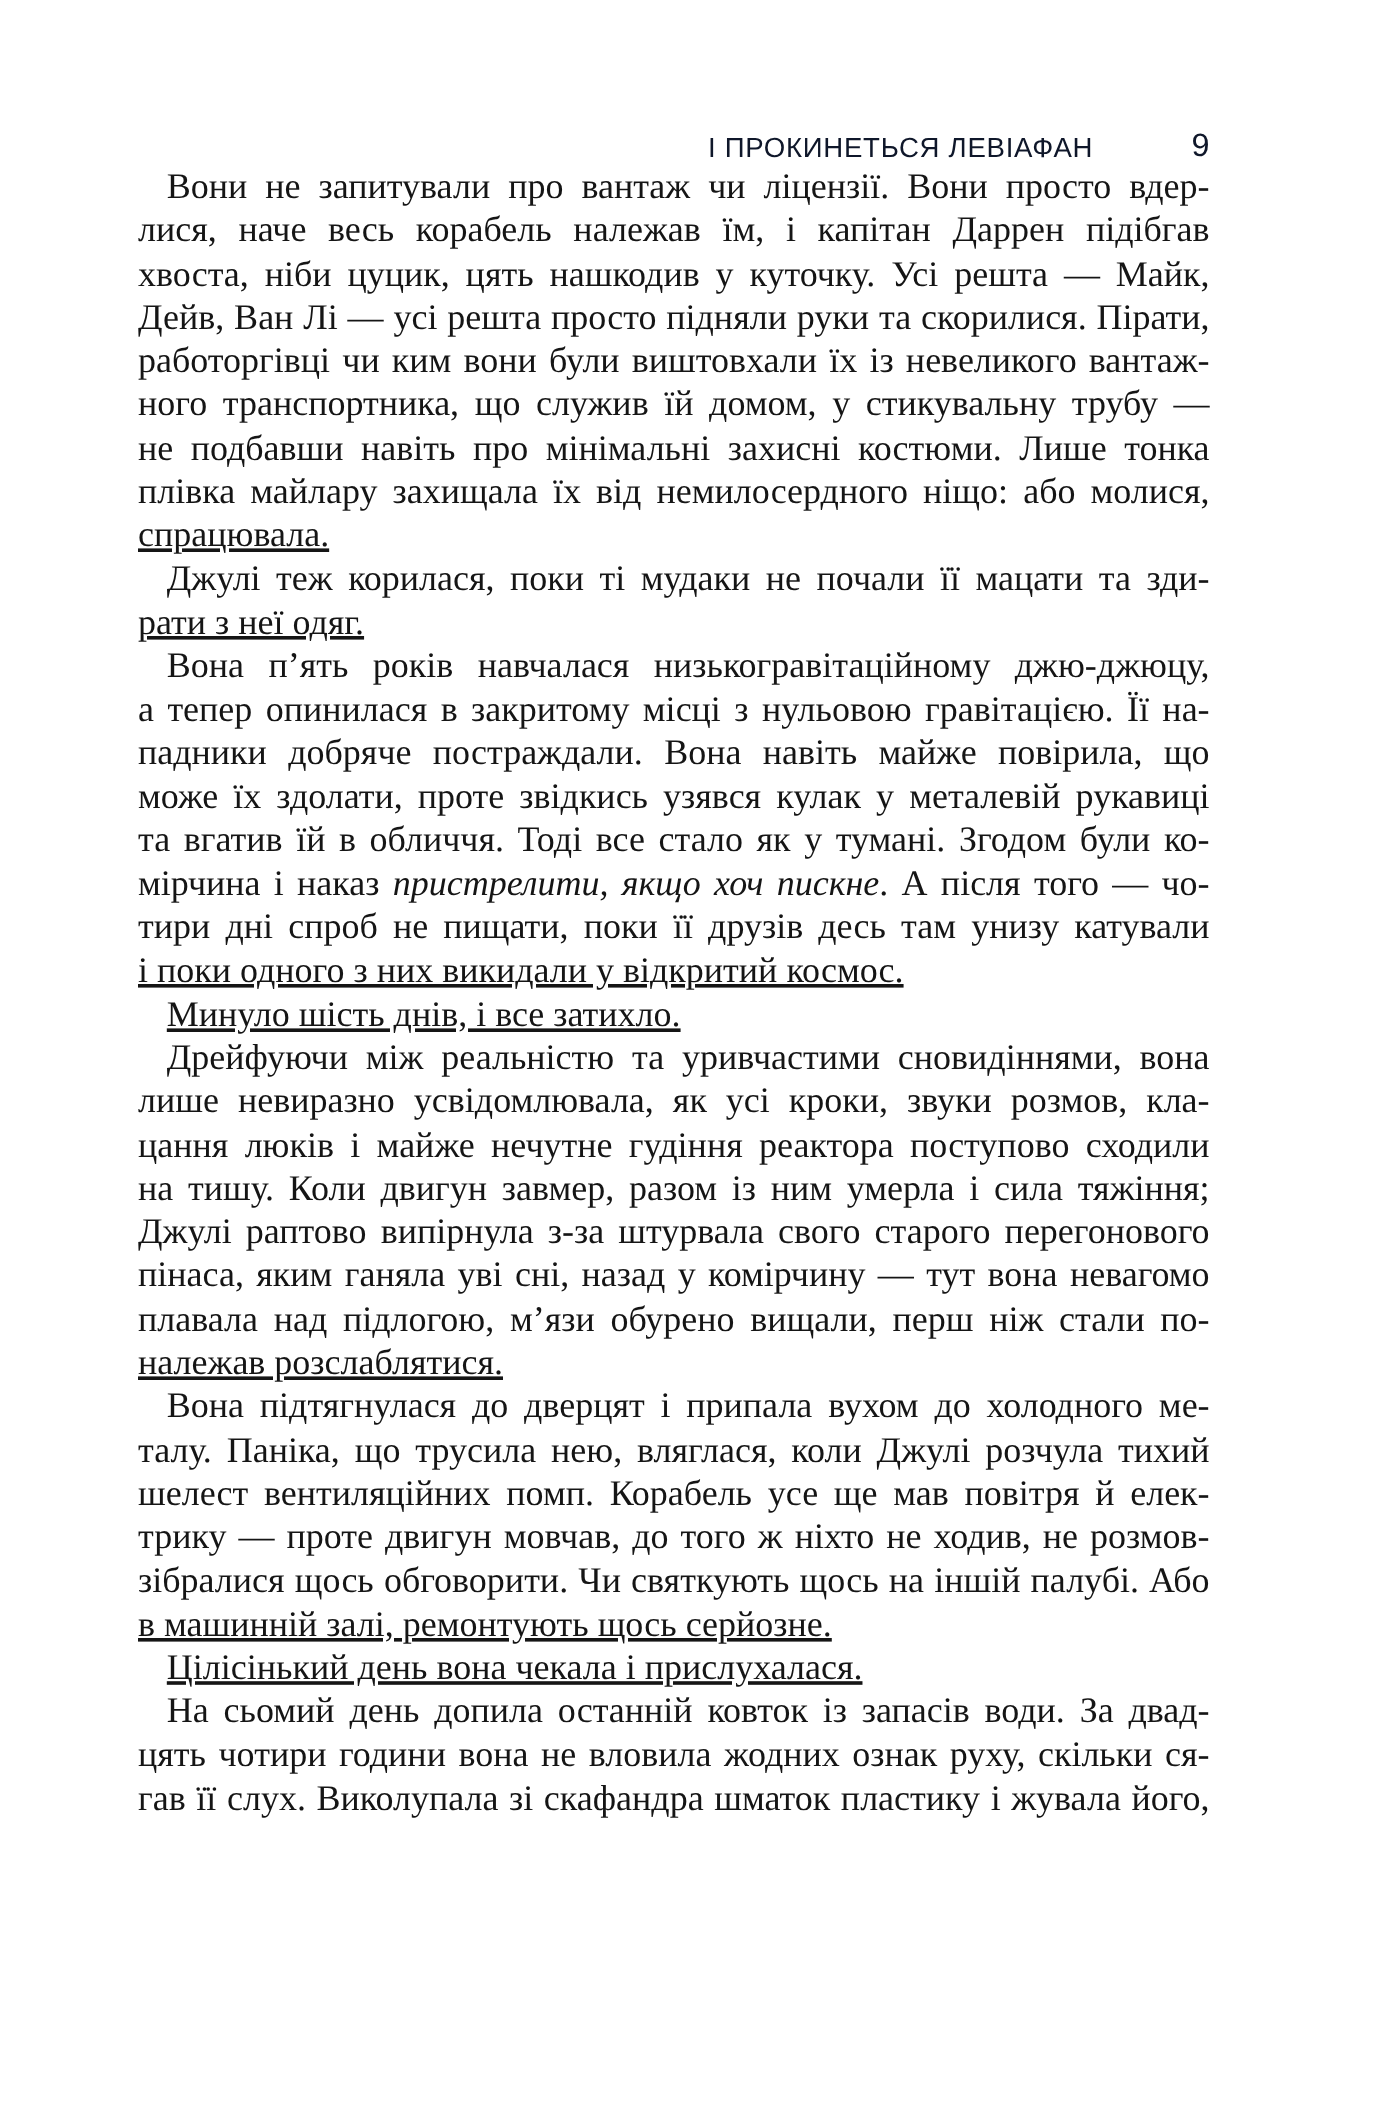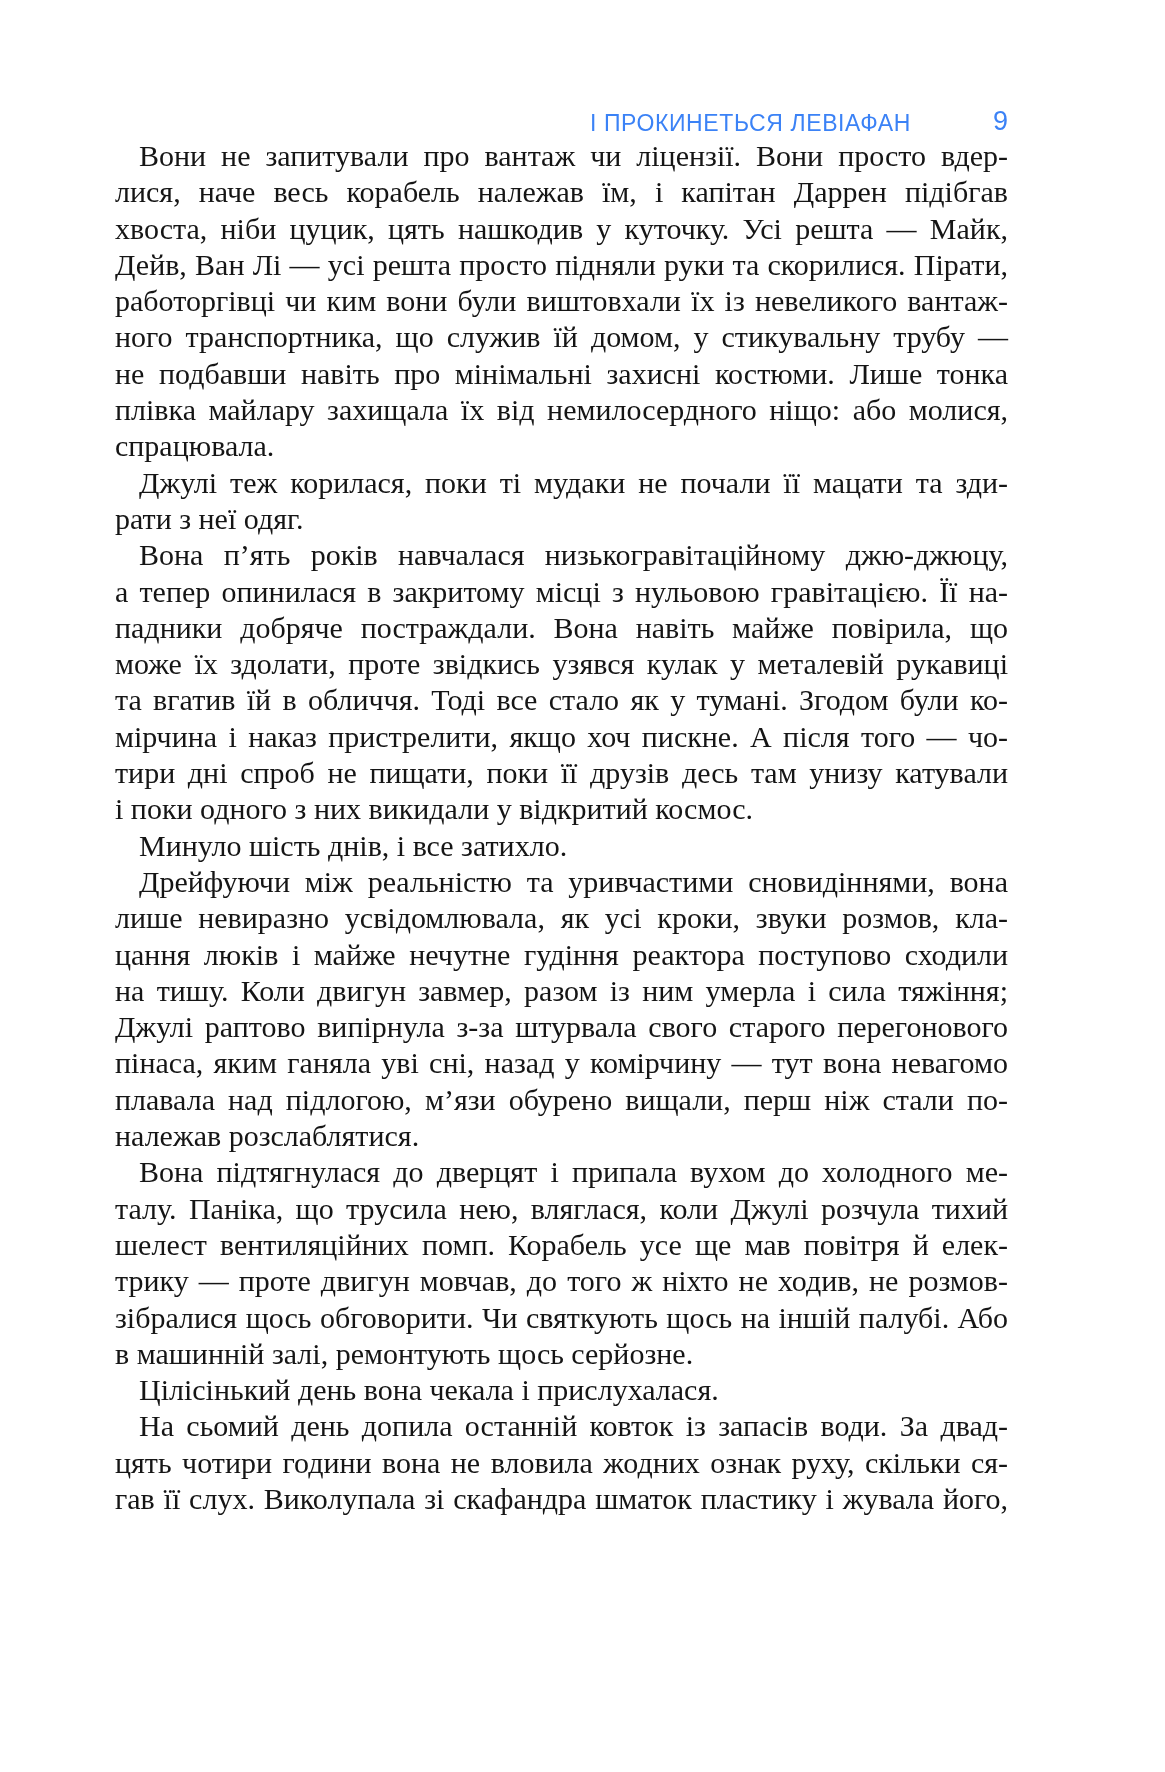"І ПРОКИНЕТЬСЯ ЛЕВІАФАН" .header { color: #3b82f6 -> #0f172a }
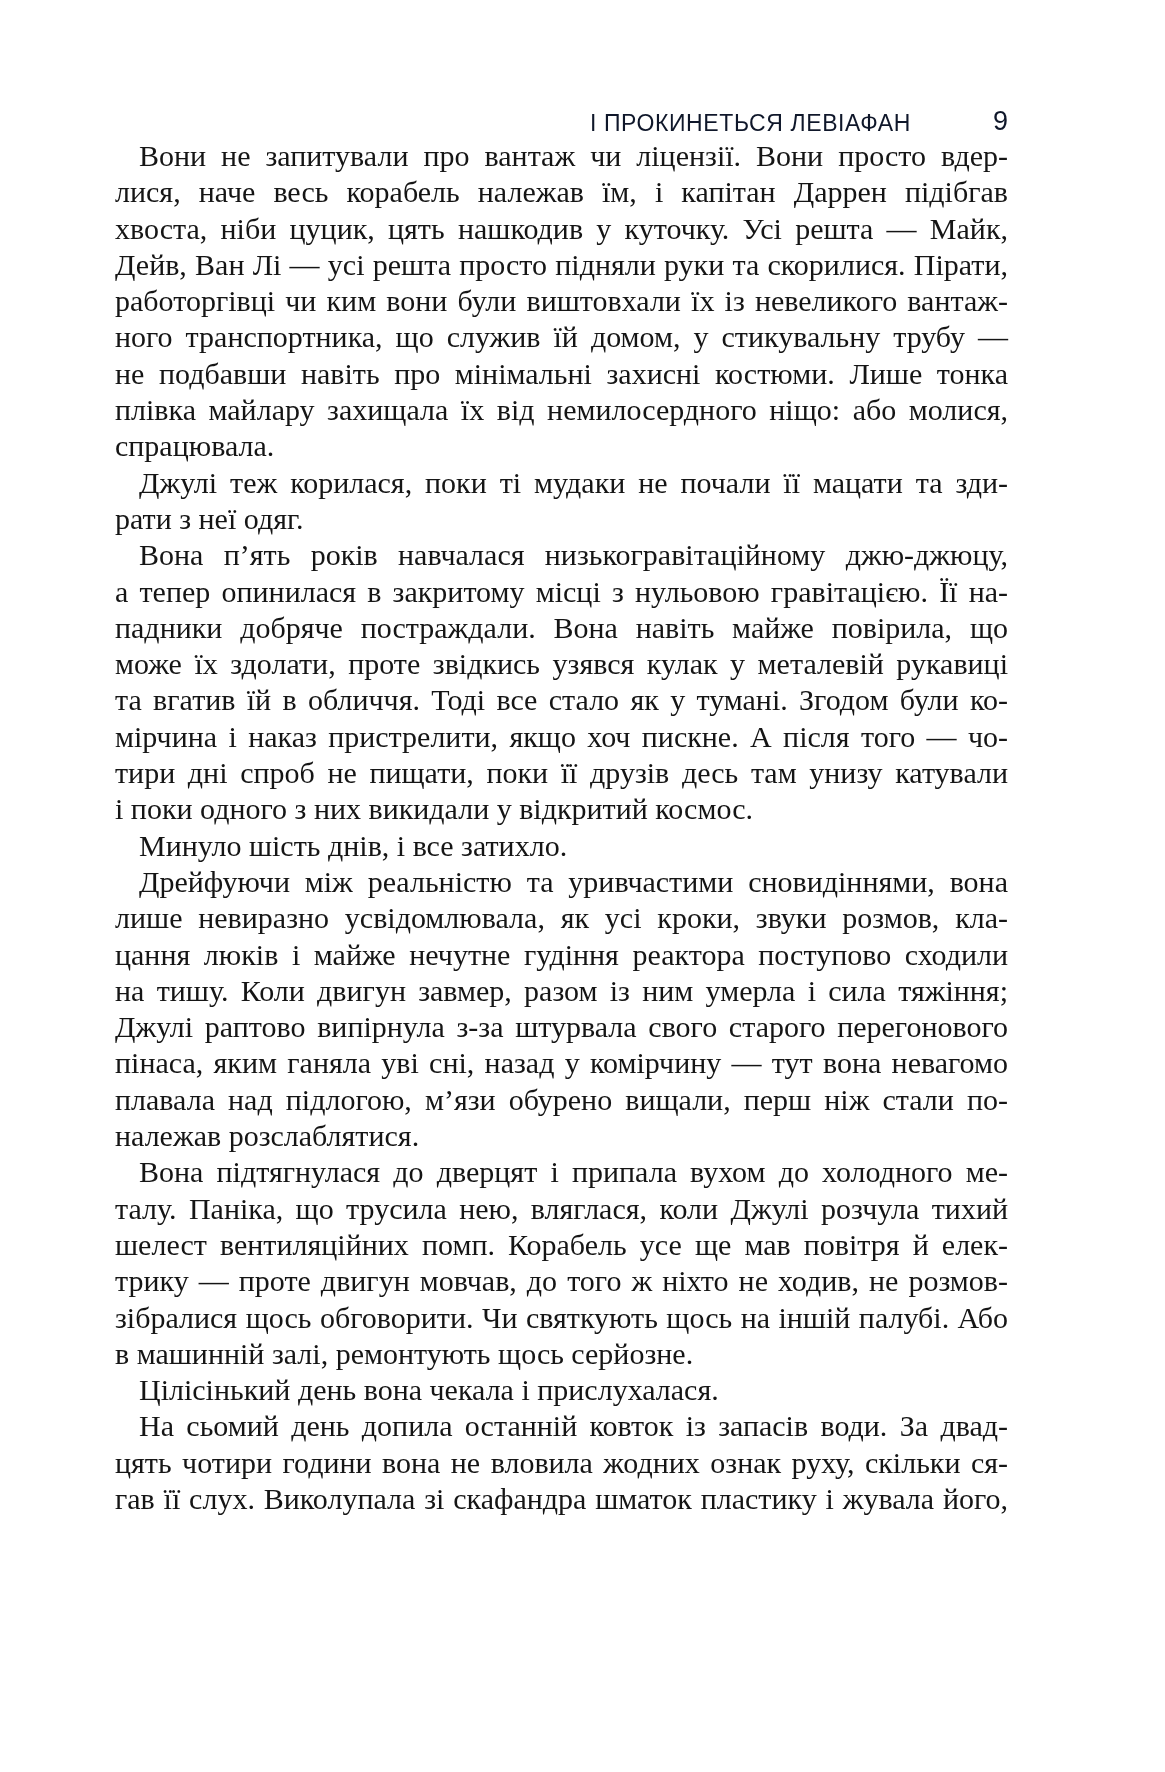"спрацювала." .line.no-justify { text-decoration: none -> underline }
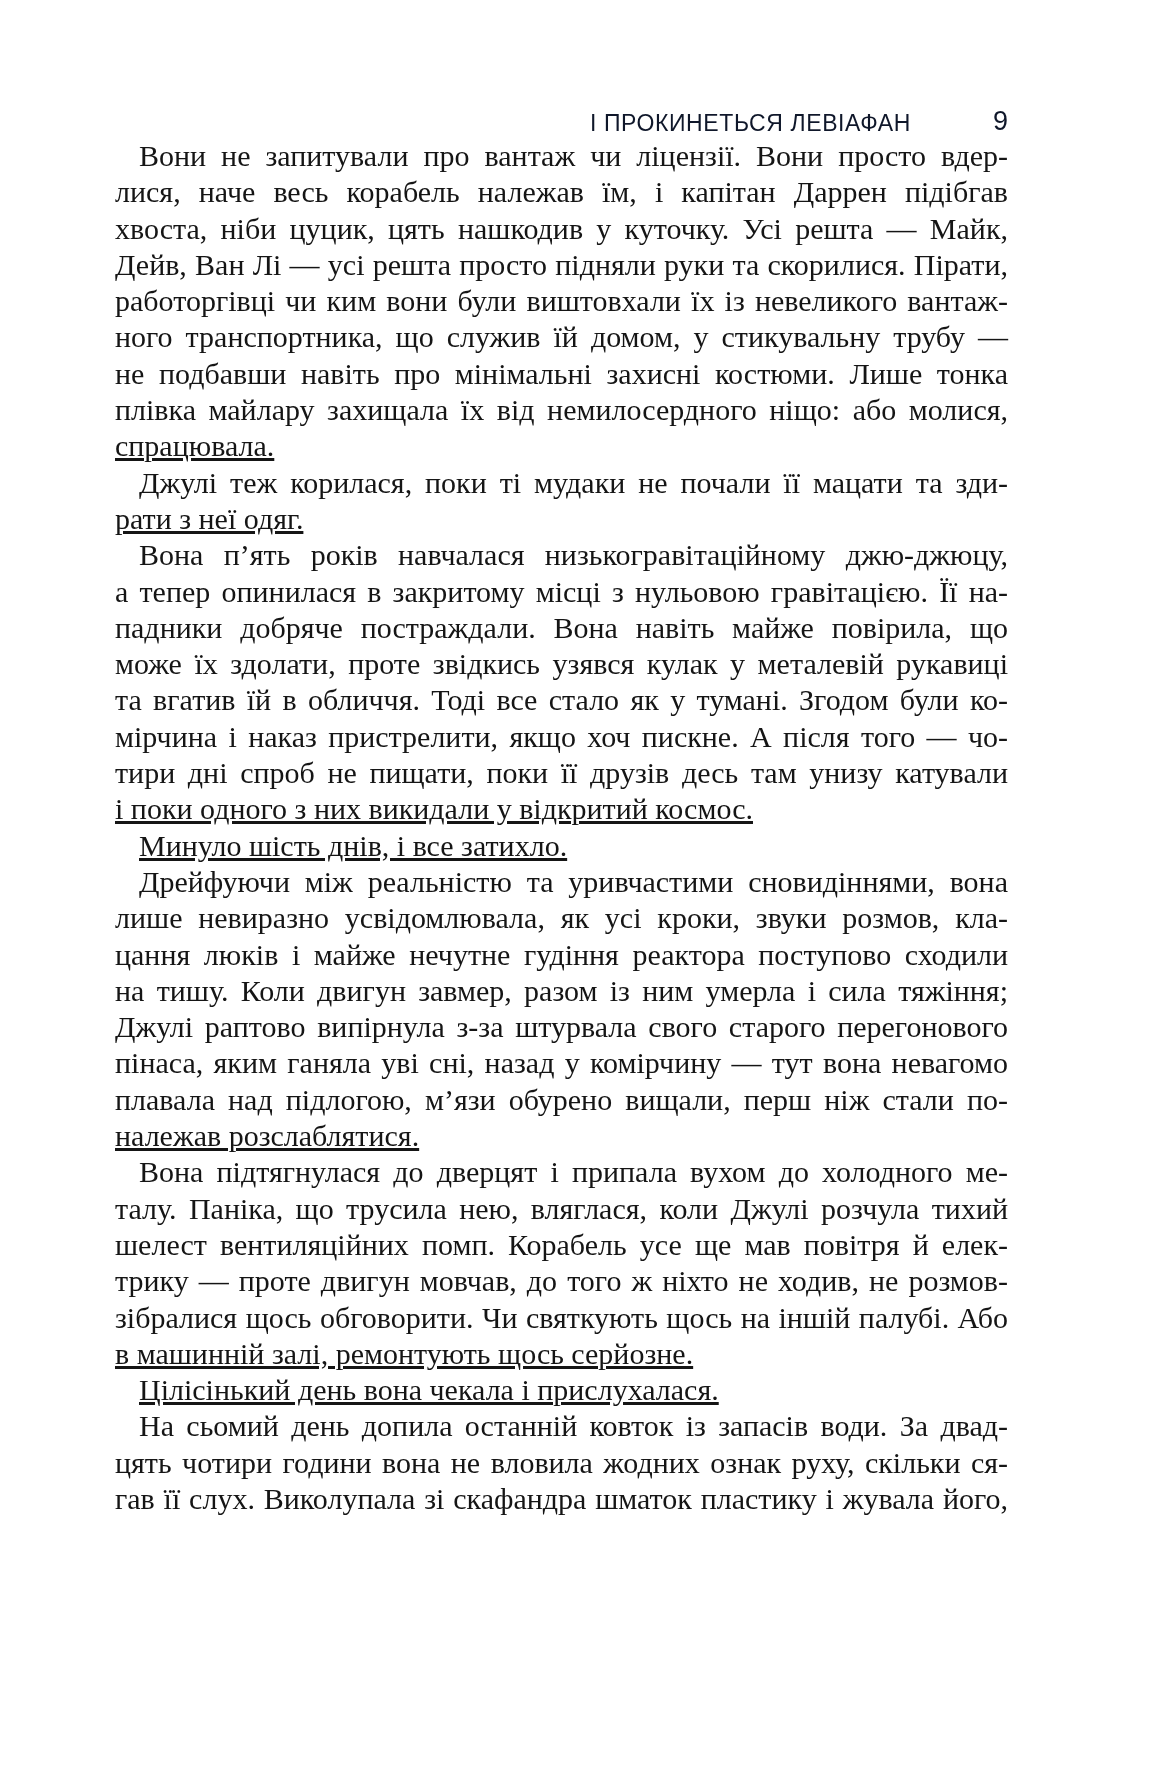"пристрелити, якщо хоч пискне" .italic { font-style: none -> italic }
